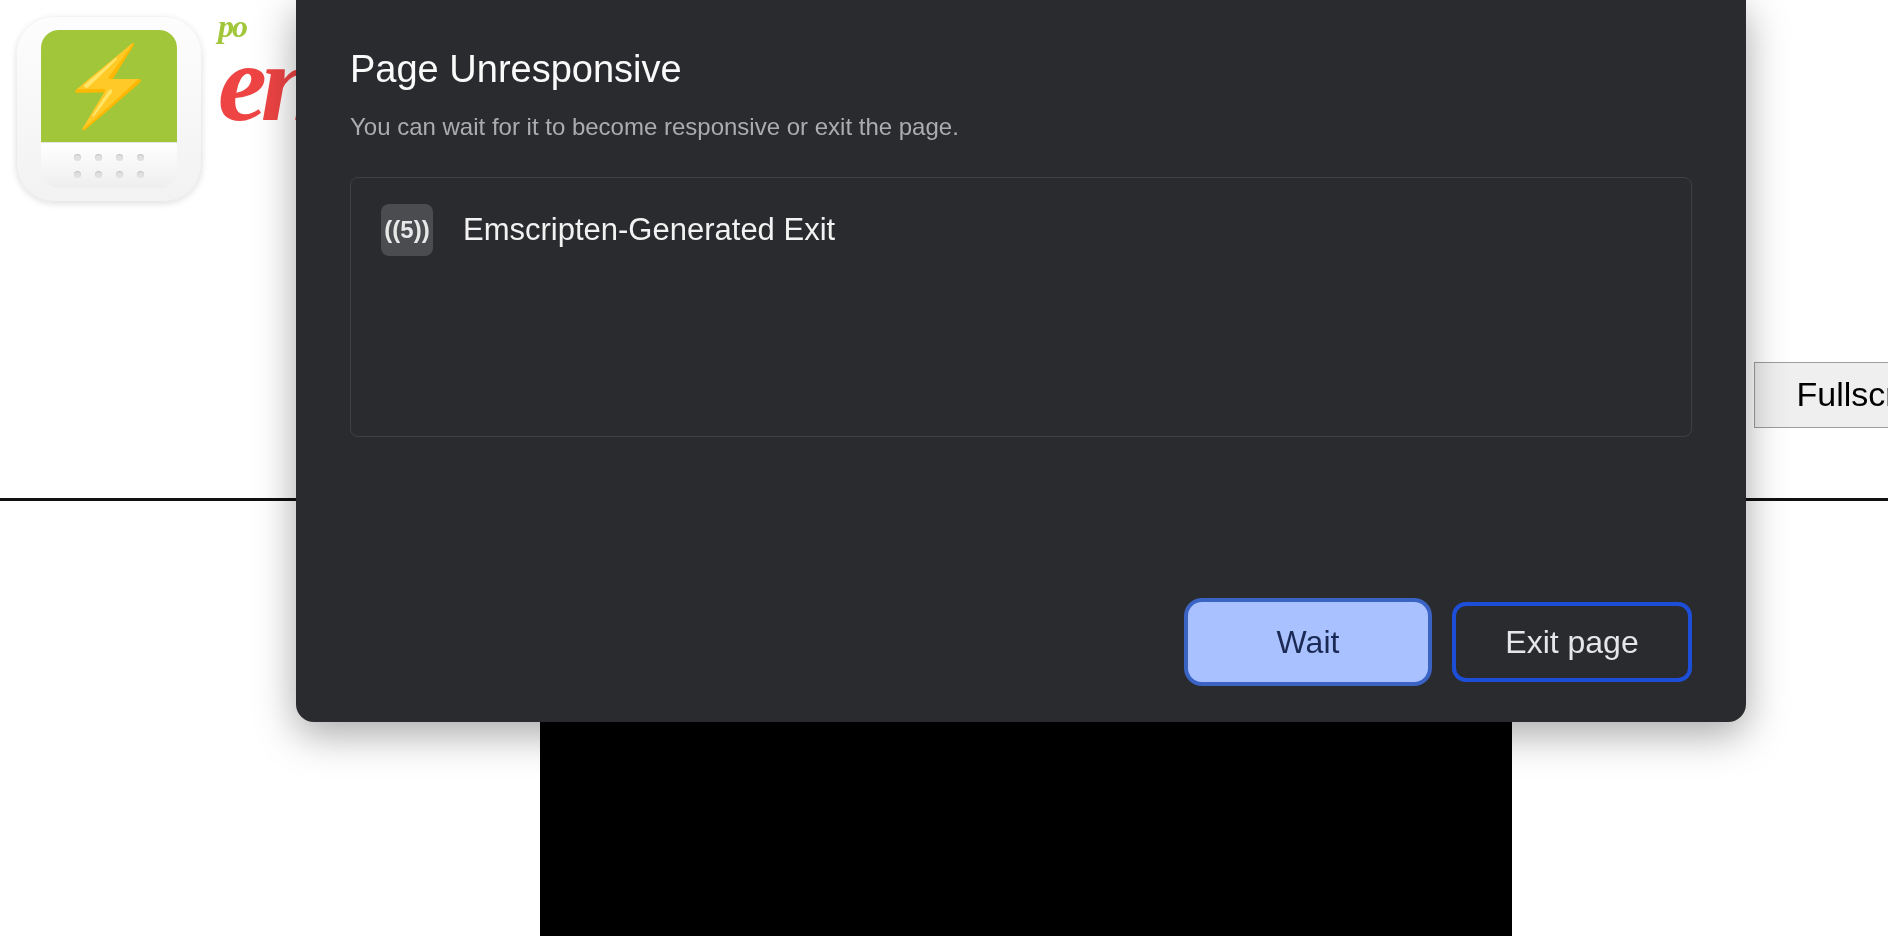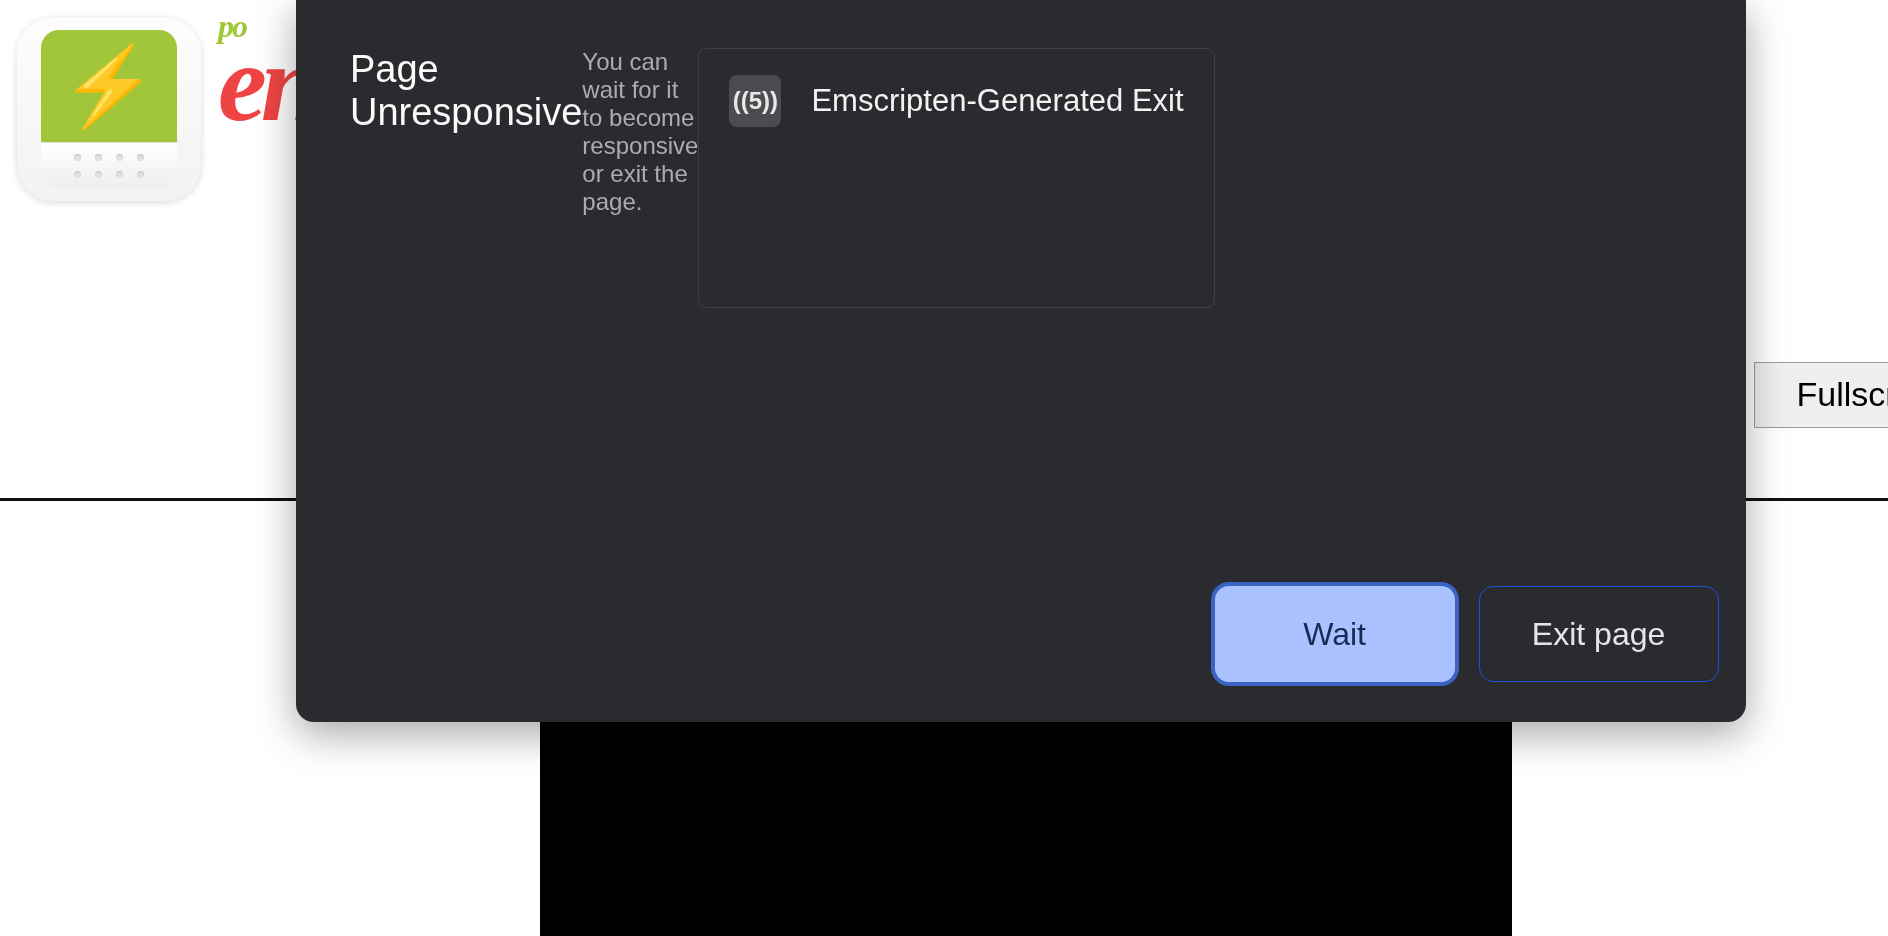"Page Unresponsive" .modal { flex-direction: row -> column }
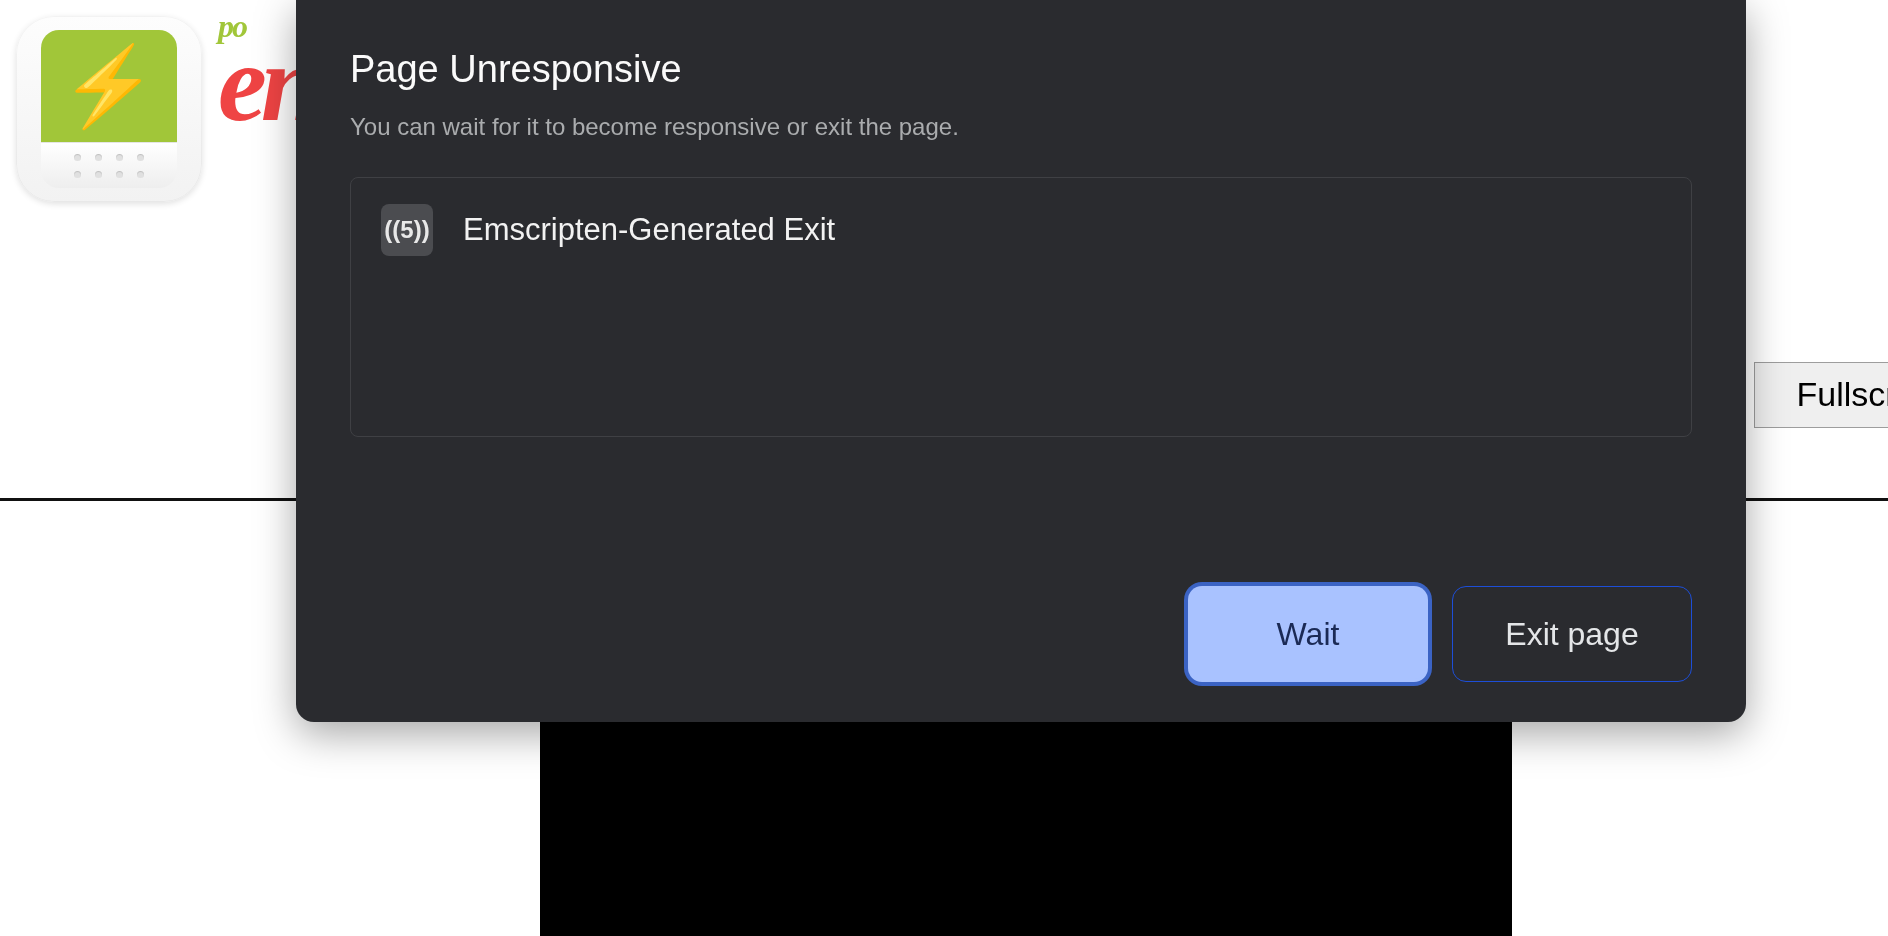"Wait" .btn { height: 96px -> 80px }
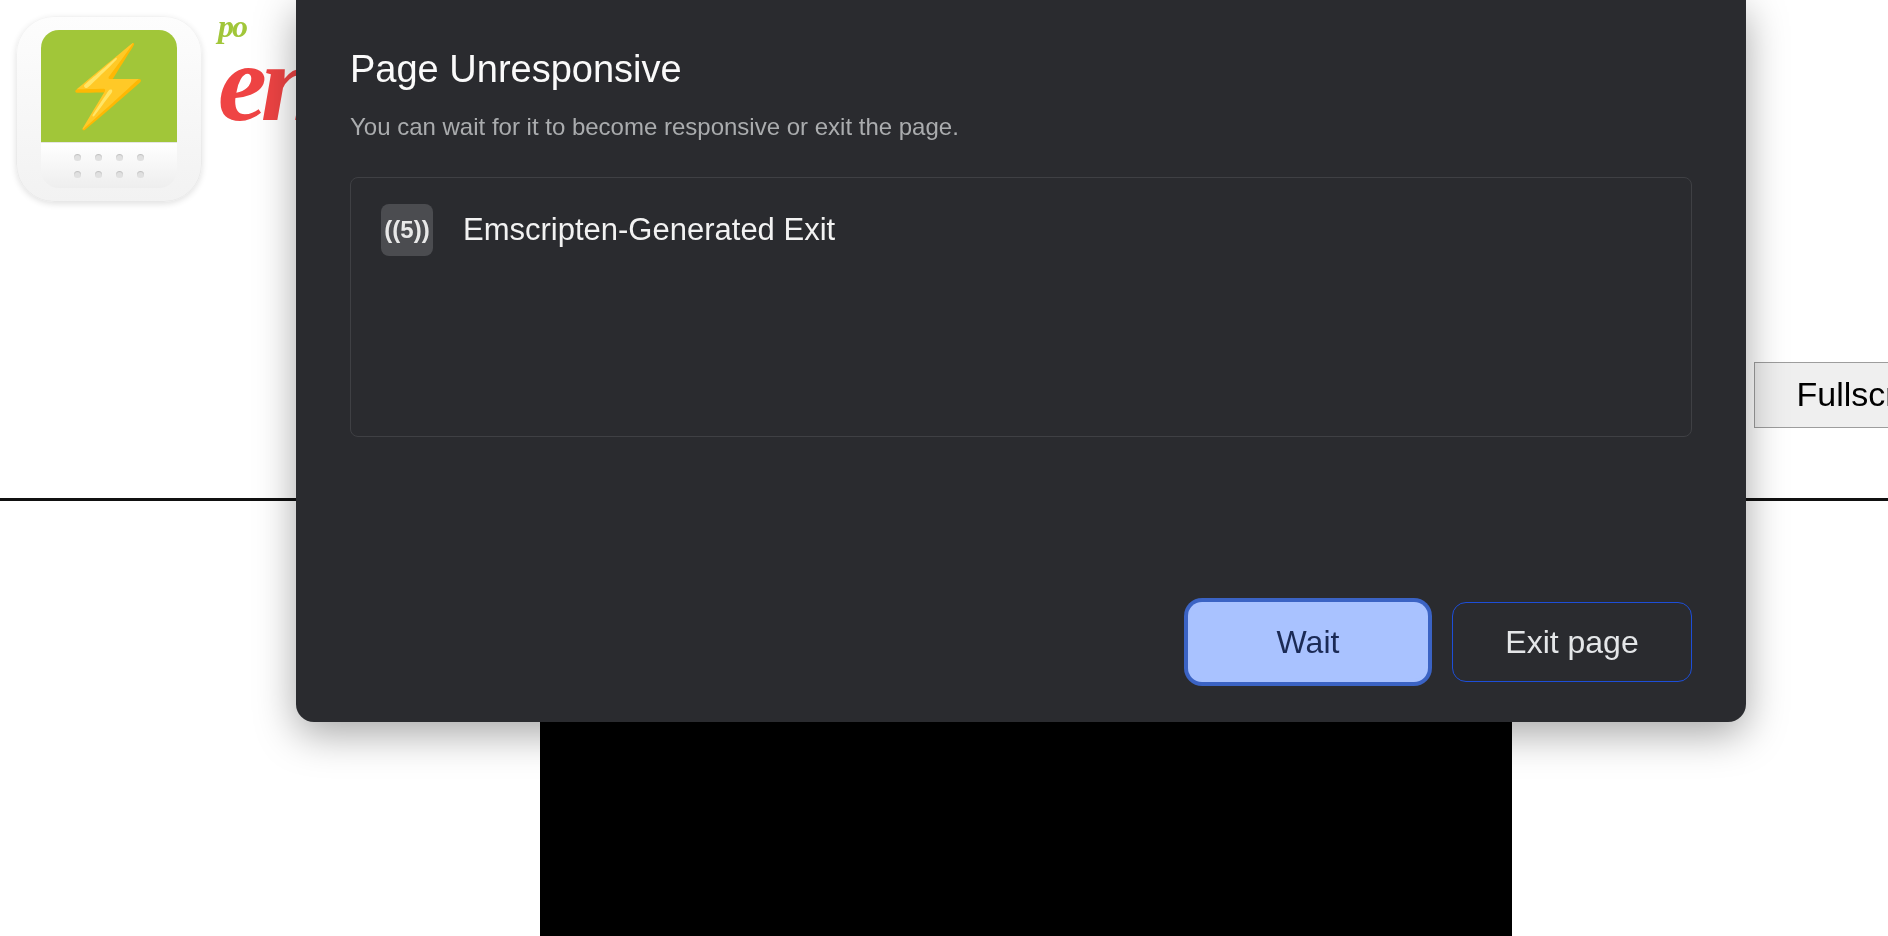"Exit page" .btn-secondary { border: 1px solid #1d4ed8 -> 4px solid #1d4ed8 }
